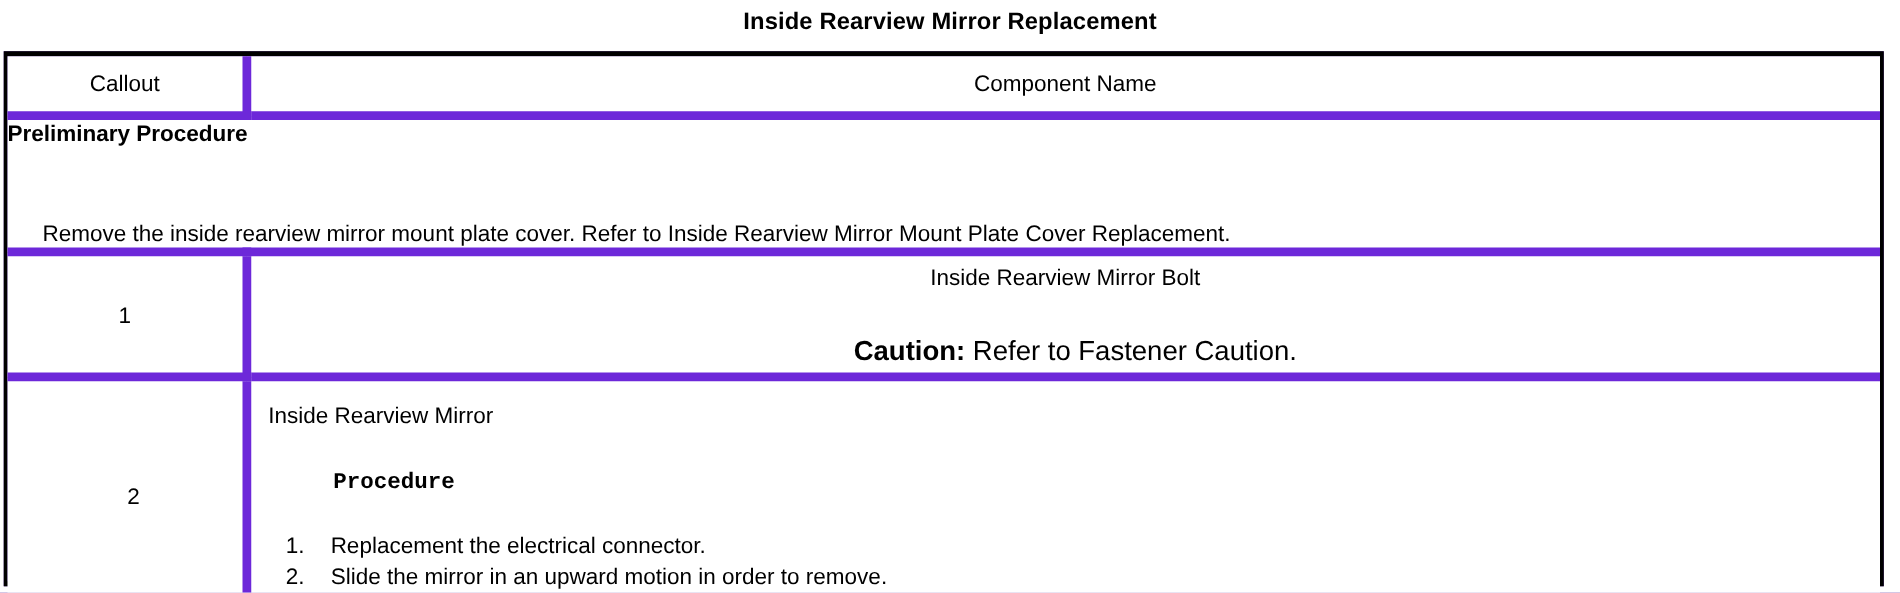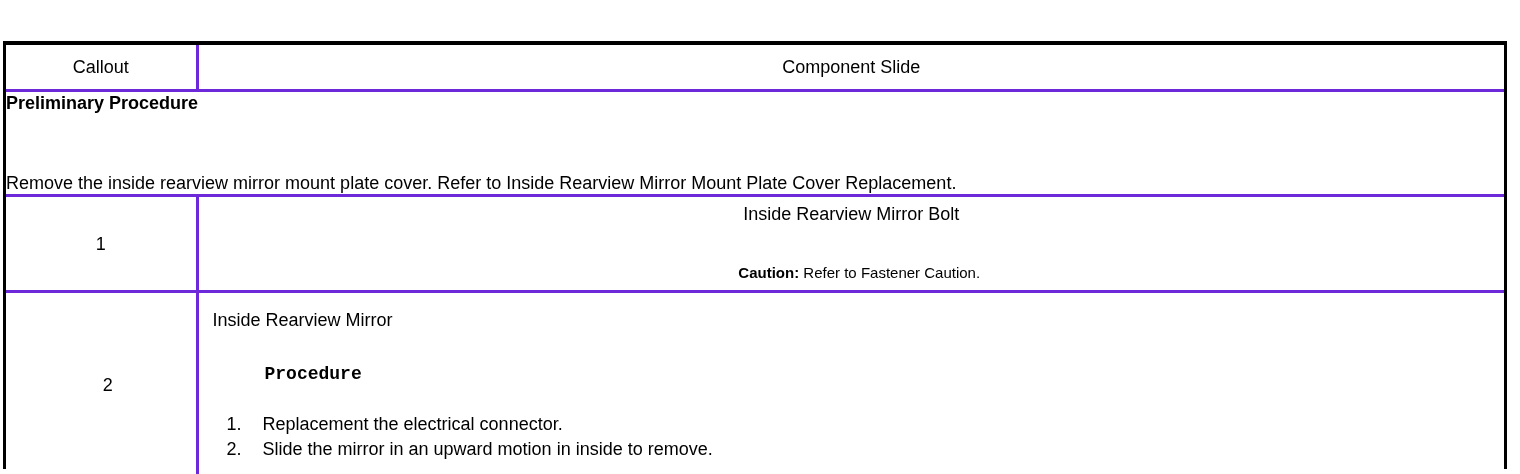"Inside Rearview Mirror Replacement" div.doc-title { html: none -> <div>Inside Rearview Mirror Replacement</div> }
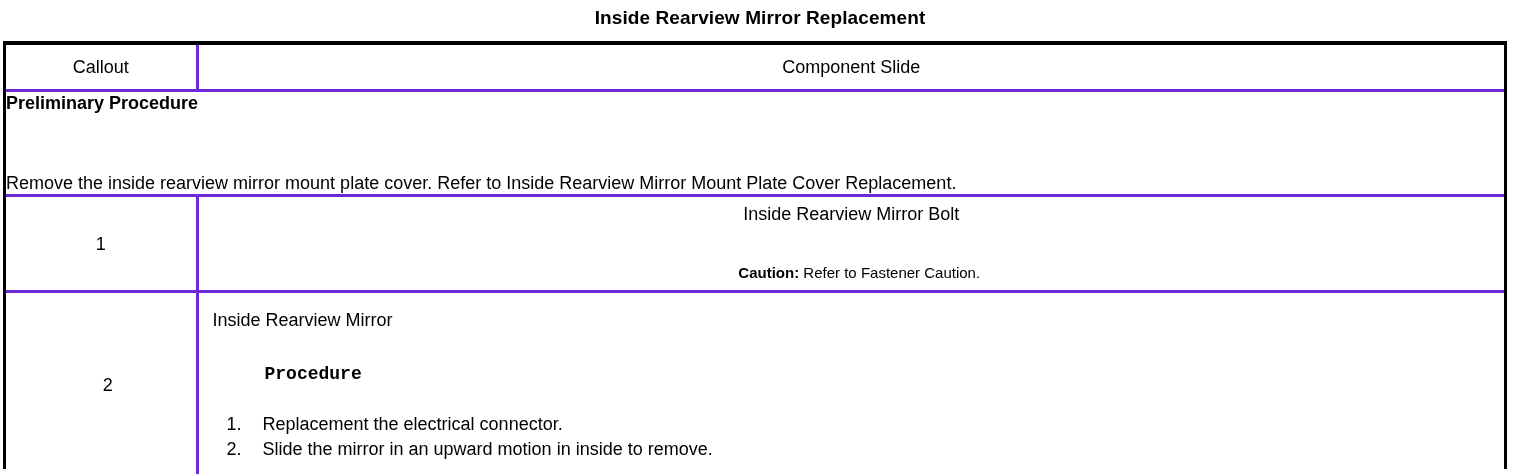"Component Slide" th.hdr-cell { text: Slide -> Name }
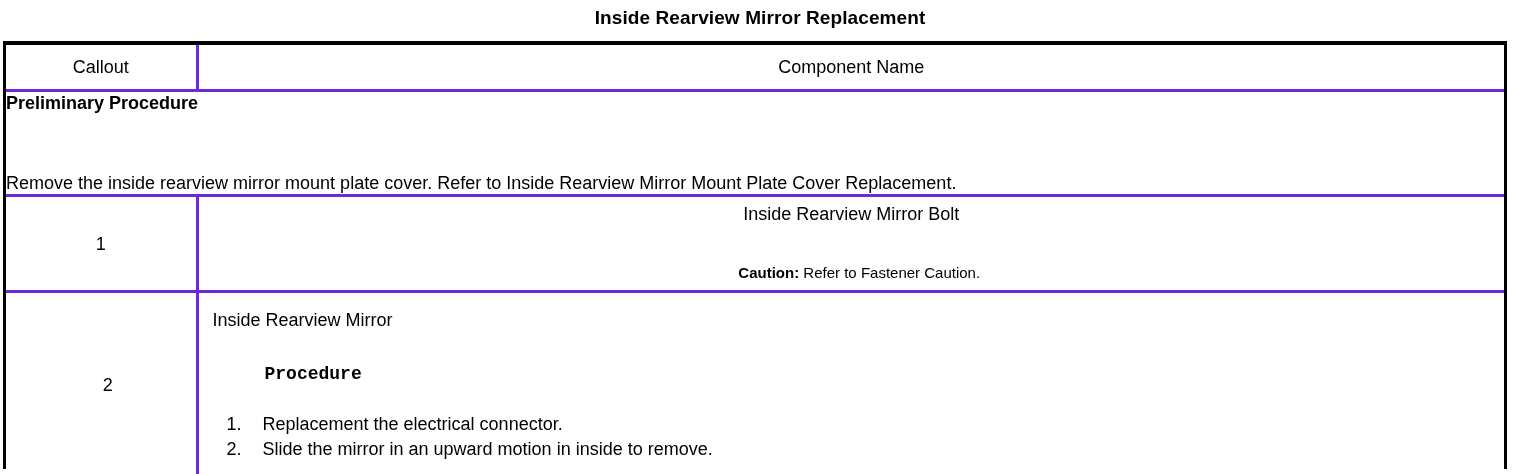"Preliminary Procedure" table.proc td, table.proc th { border: 3px solid #6d28d9 -> 7px solid #6d28d9 }
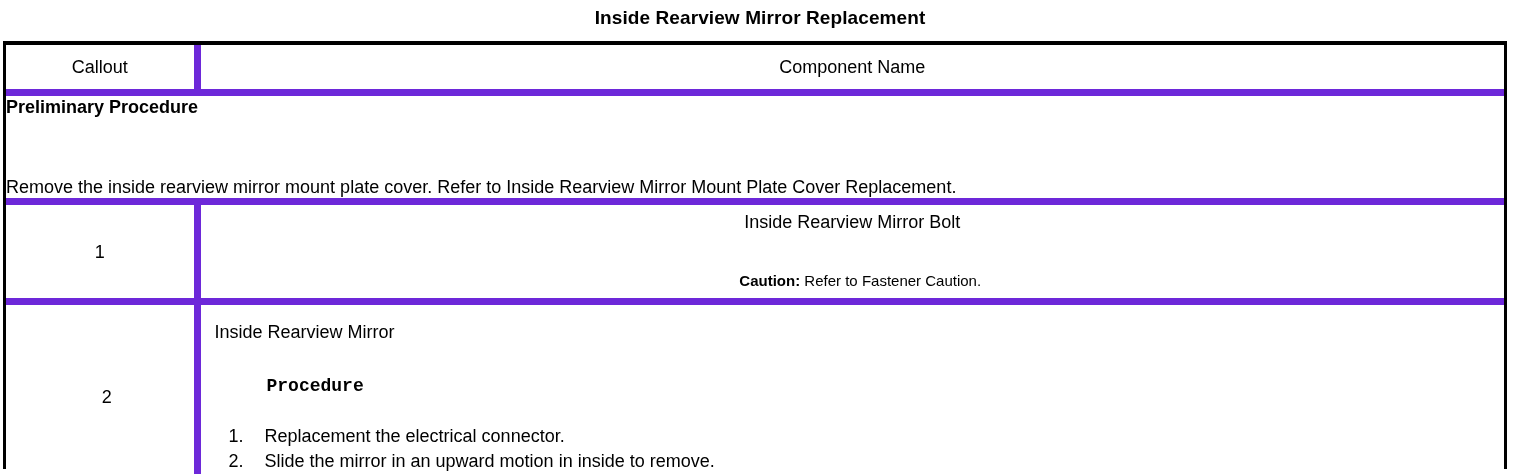"Remove the inside rearview mirror" .prelim-text { padding-left: none -> 28px }
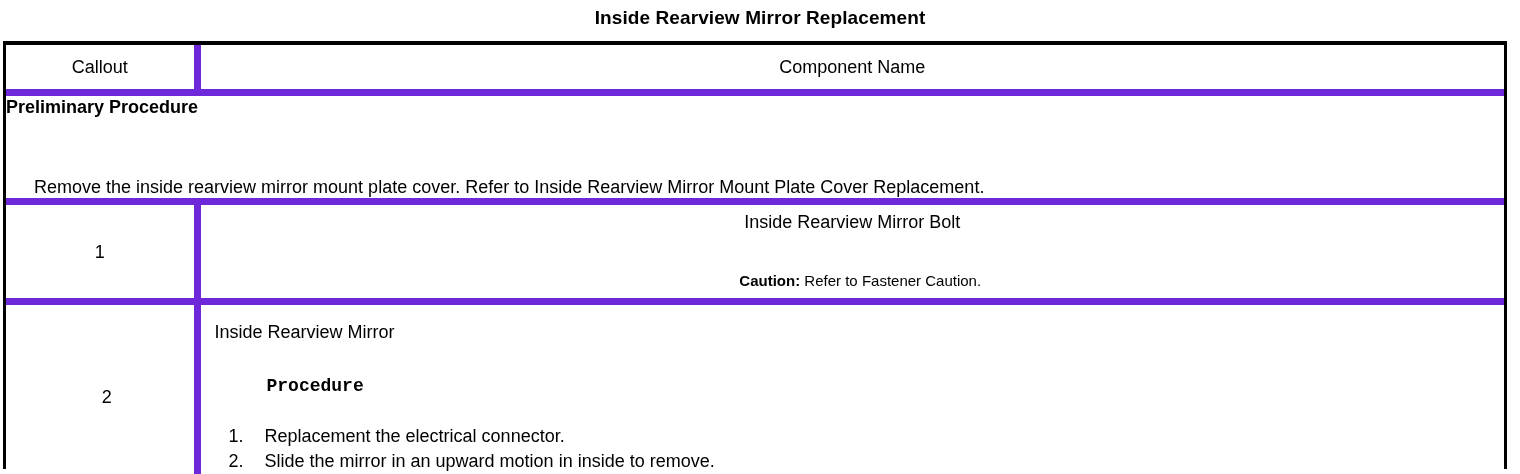"Caution: Refer to Fastener Caution." .caution-line { font-size: 15px -> 22px }
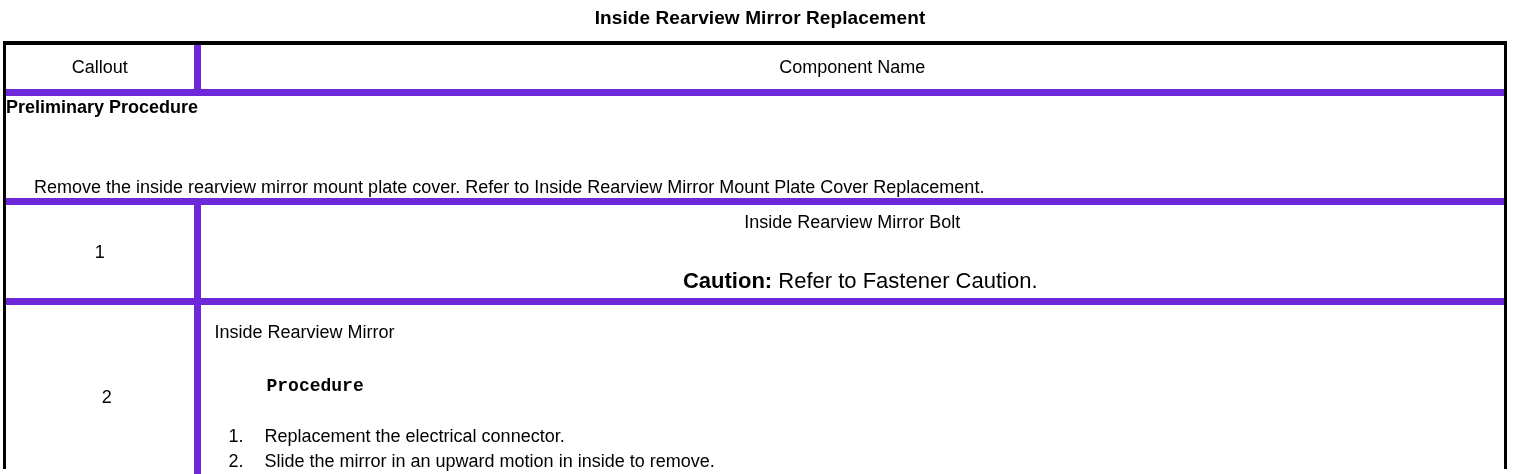"Slide the mirror in an" span { text: inside -> order }
